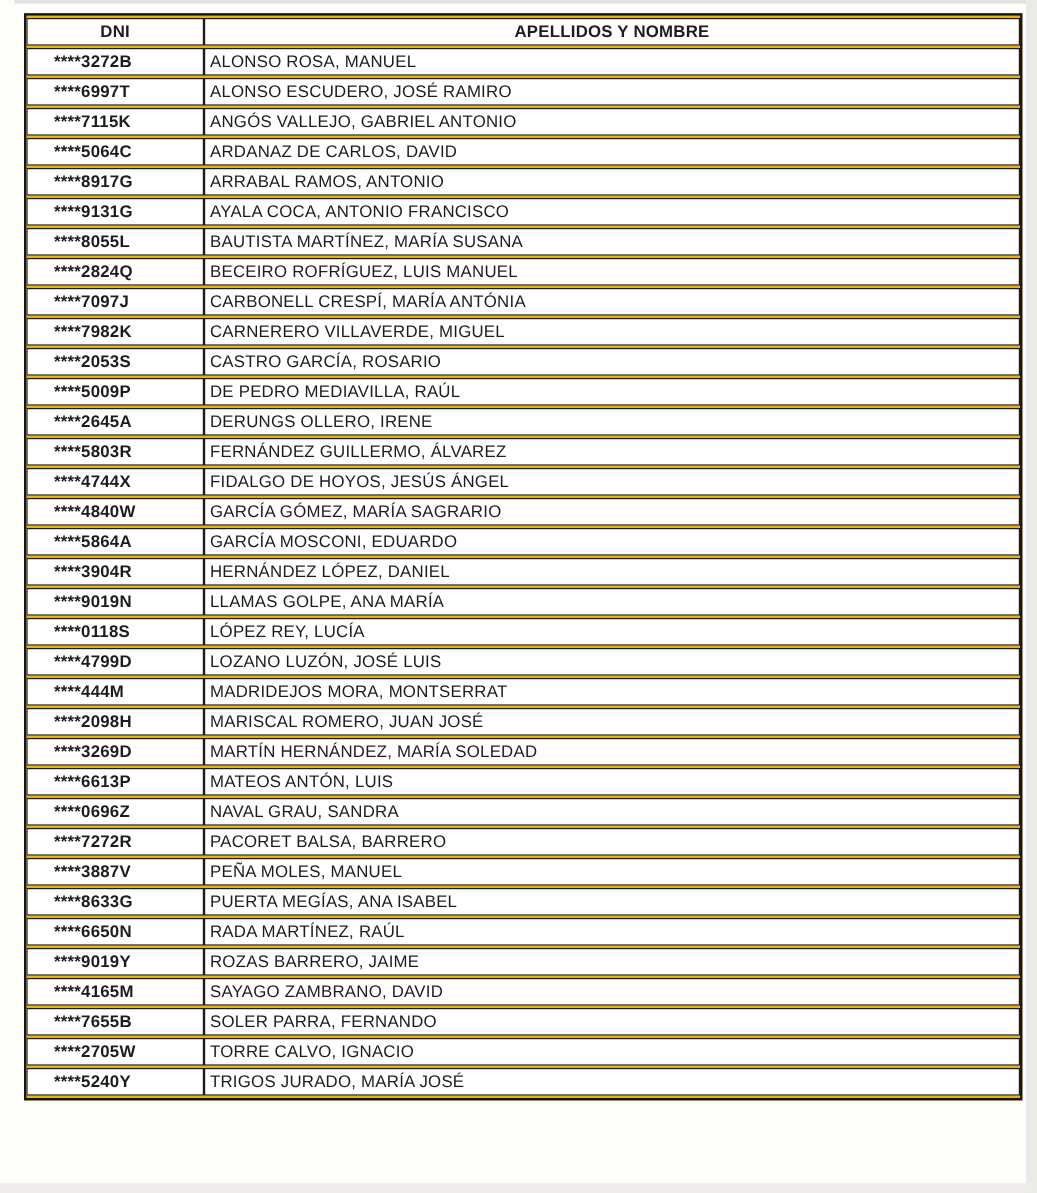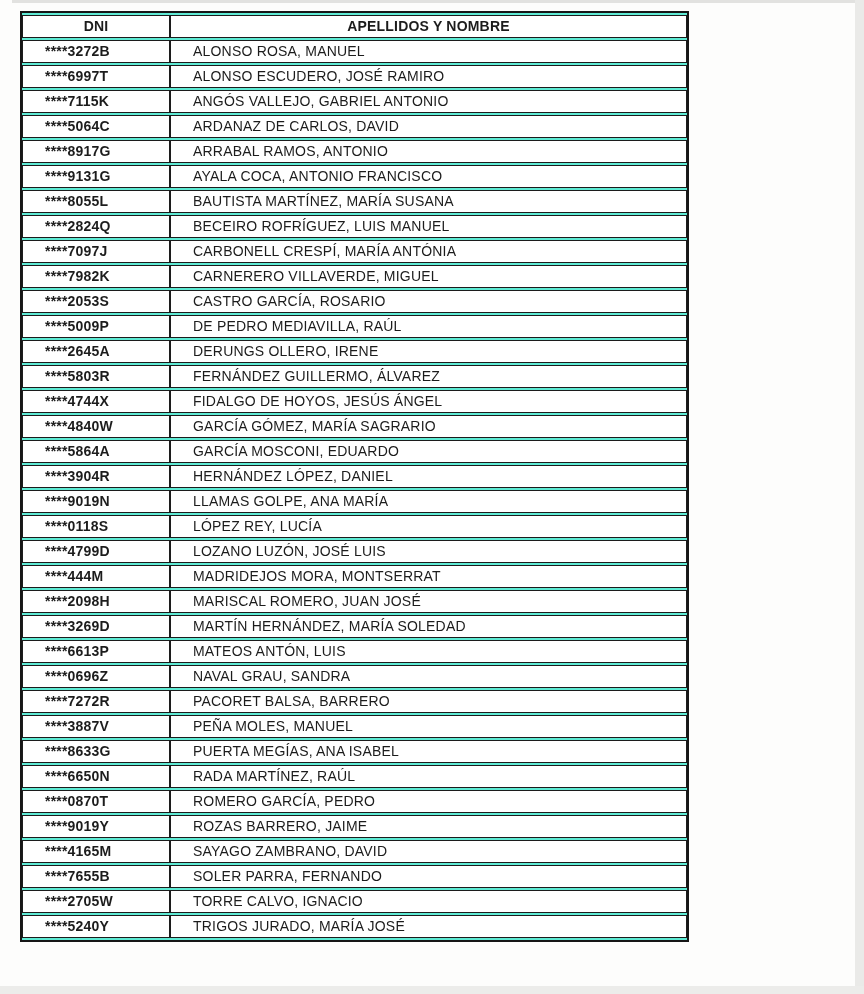"DNI" table.roster { background: #5eead4 -> #eab308; width: 669px -> 832px }
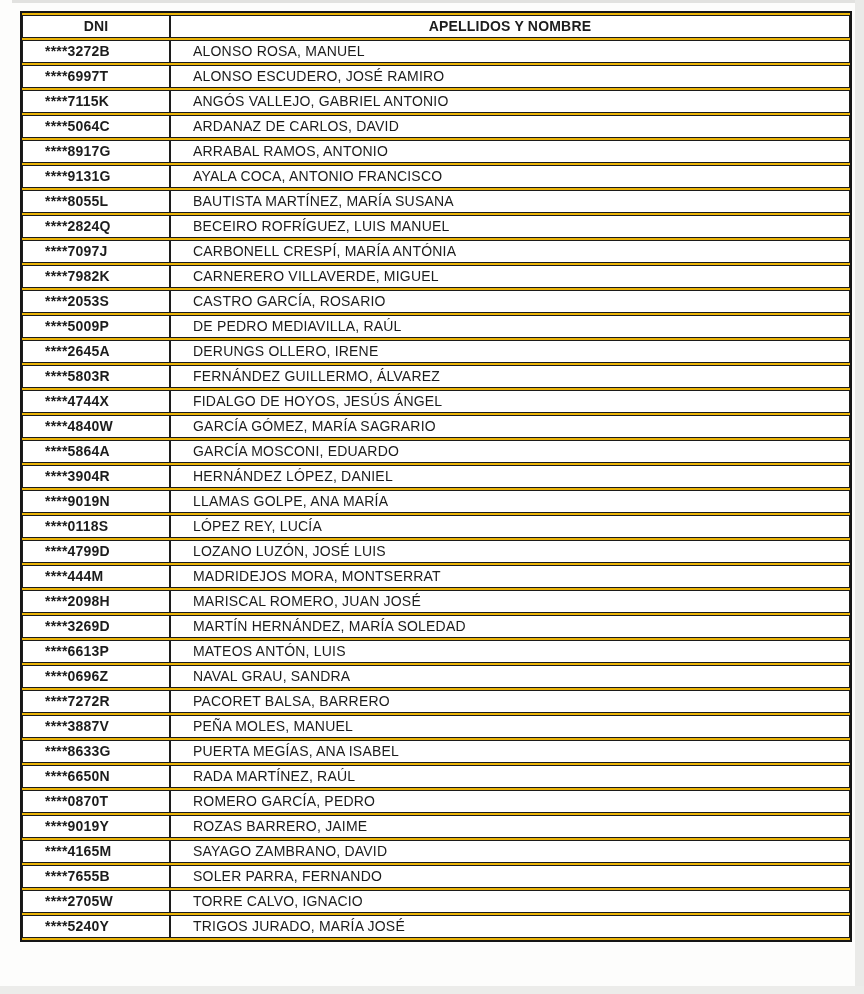"ALONSO ROSA, MANUEL" td.cell-name { padding-left: 22px -> 4px }
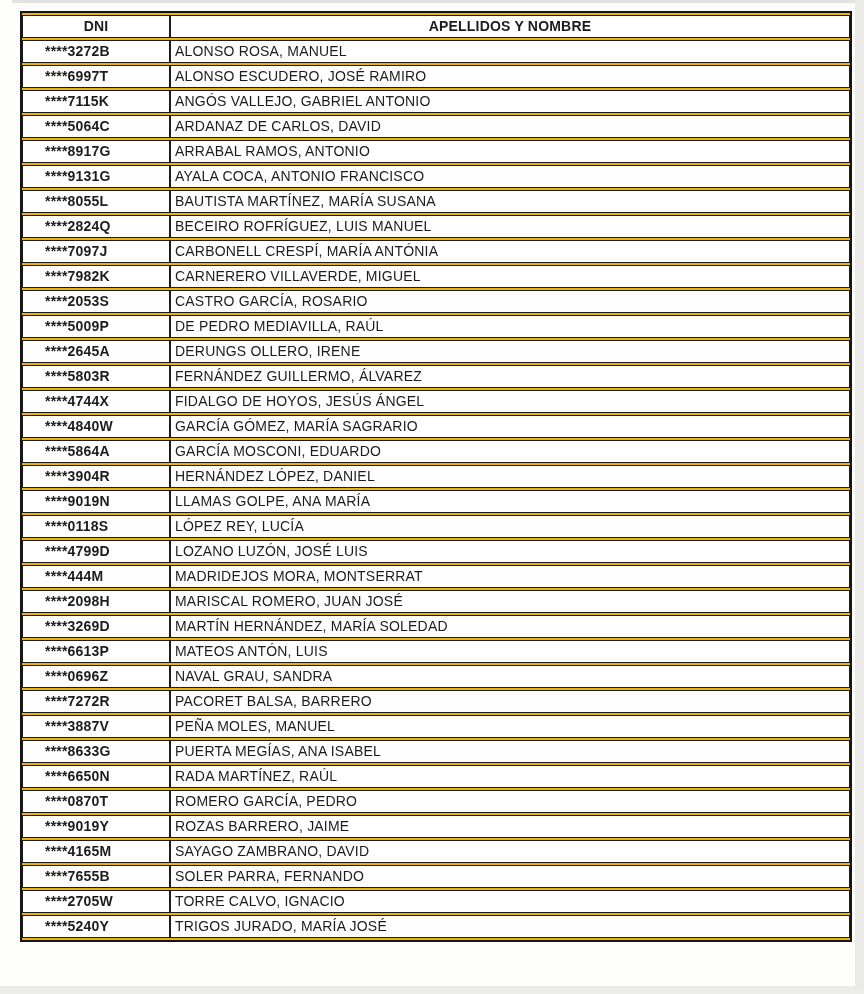"****0870T" tr { html: <tr> <td>****0870T</td> <td>ROMERO GARCÍA, PEDRO</td> </tr> -> none }
